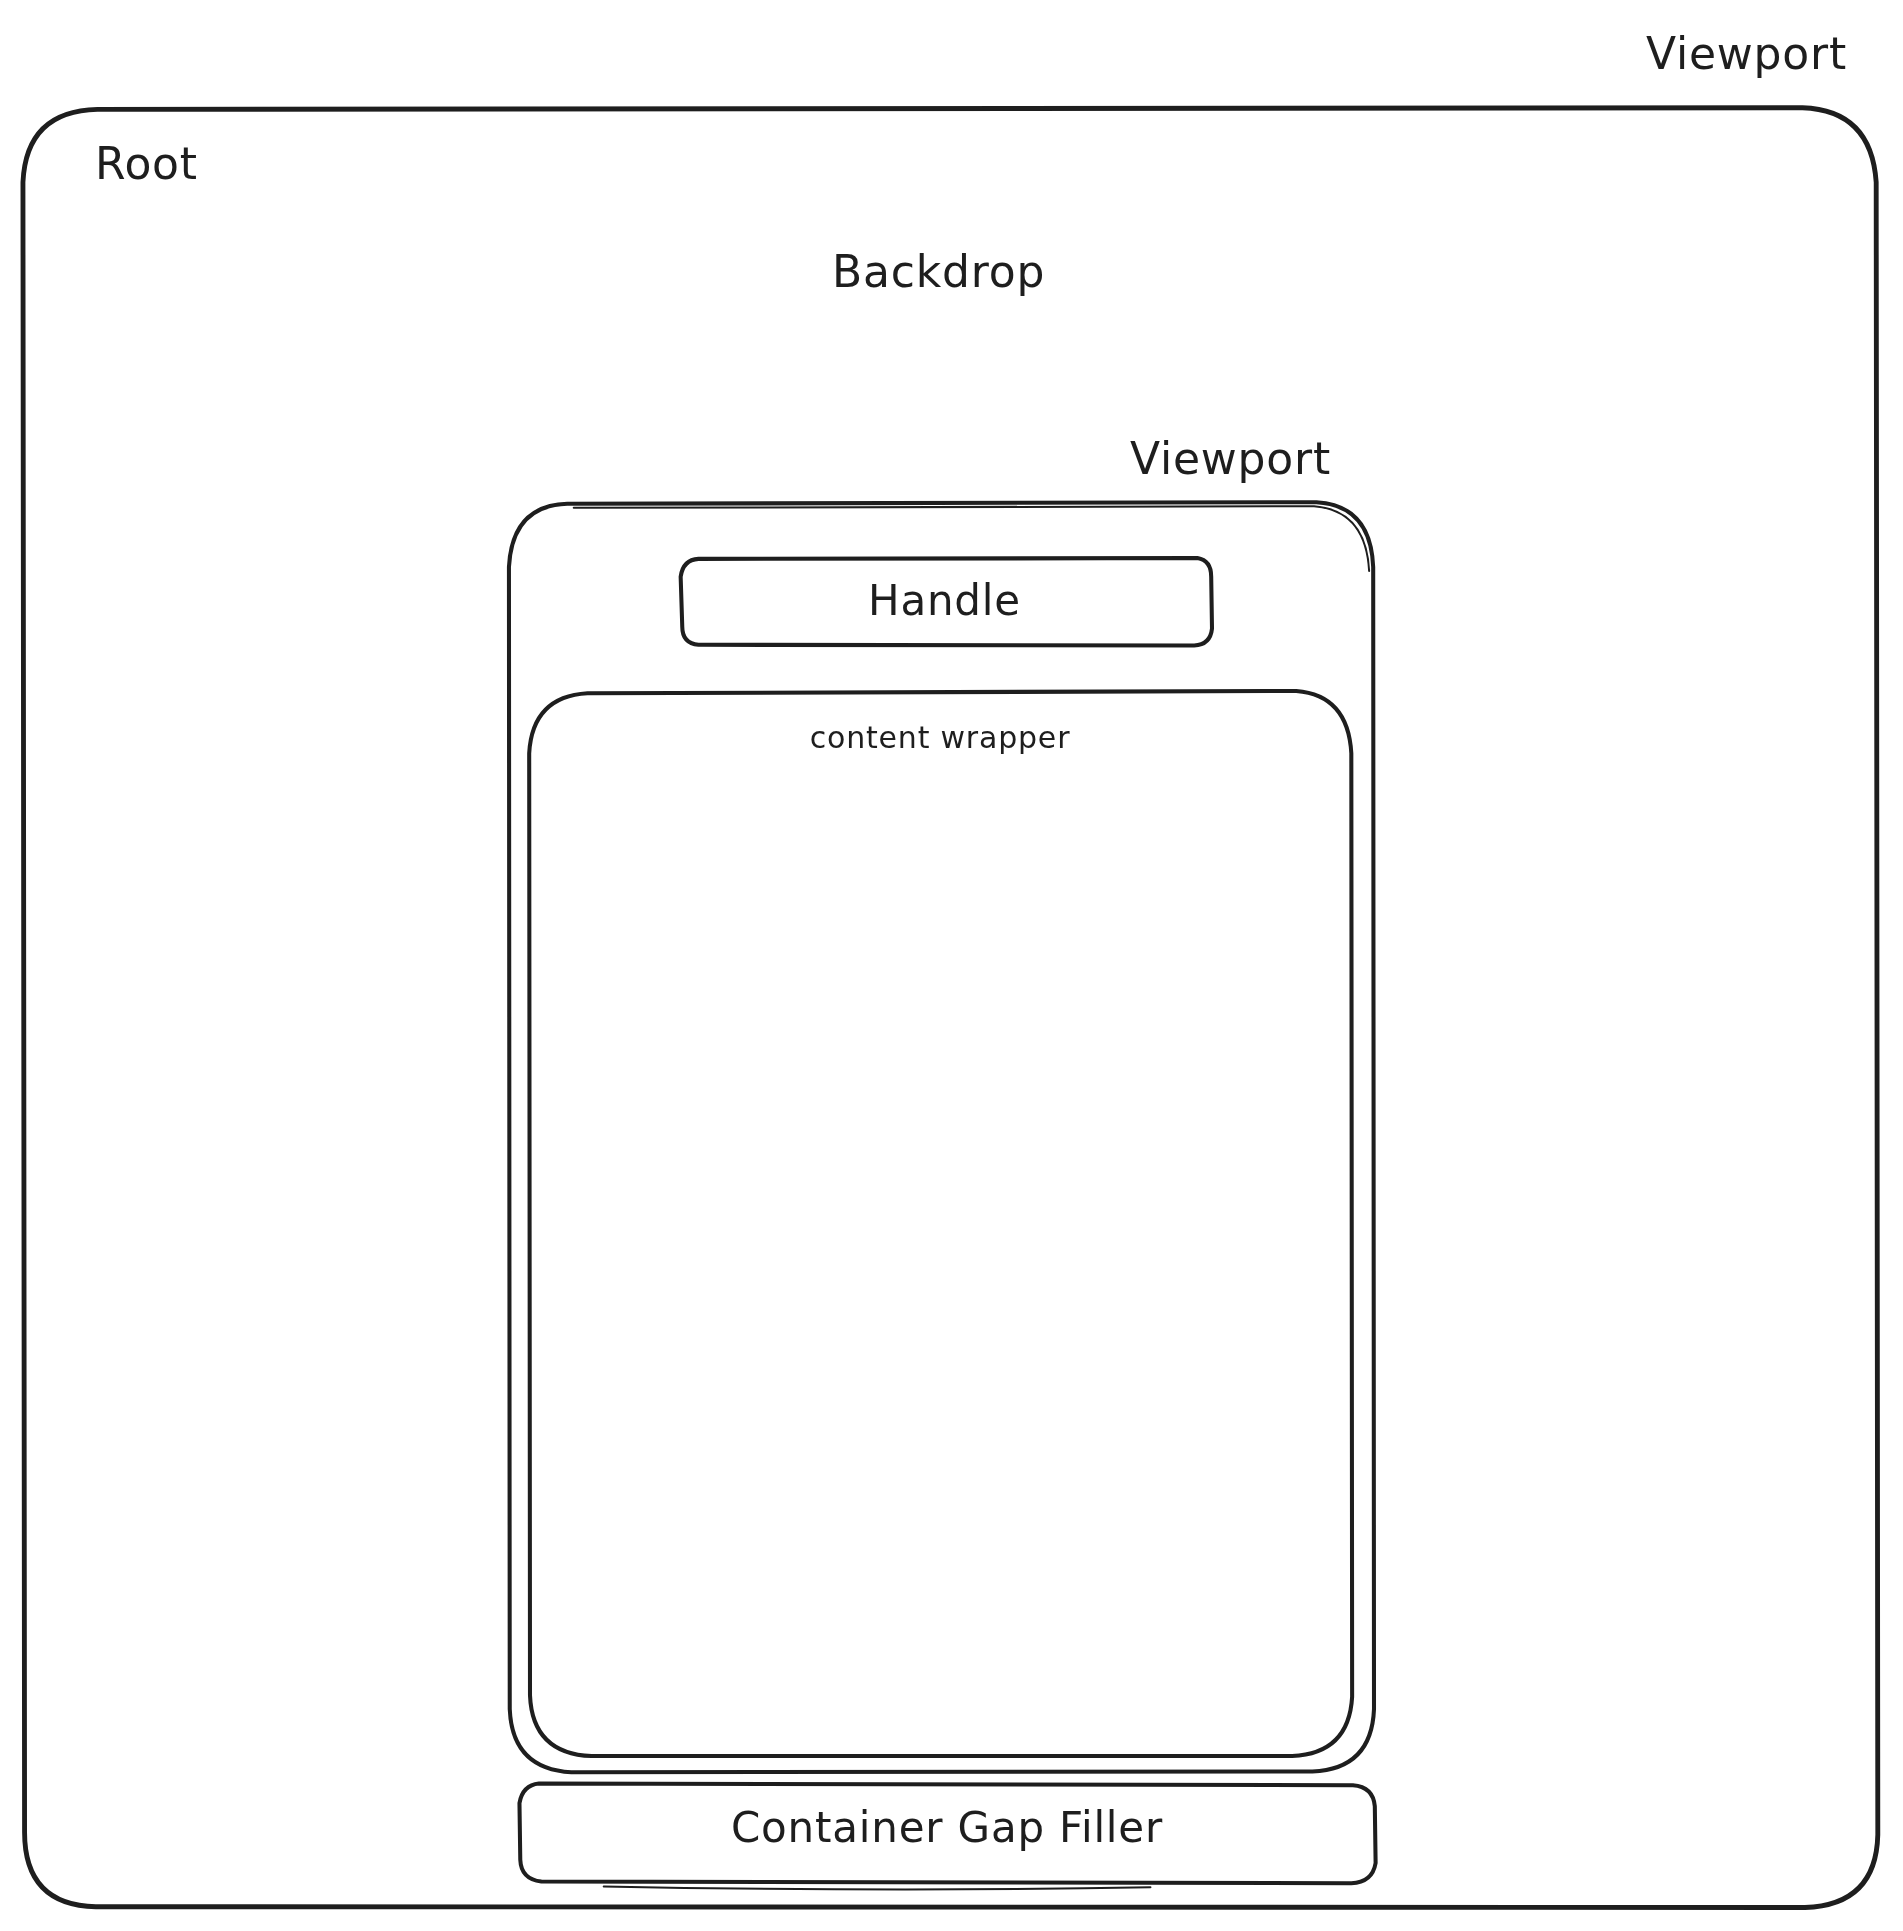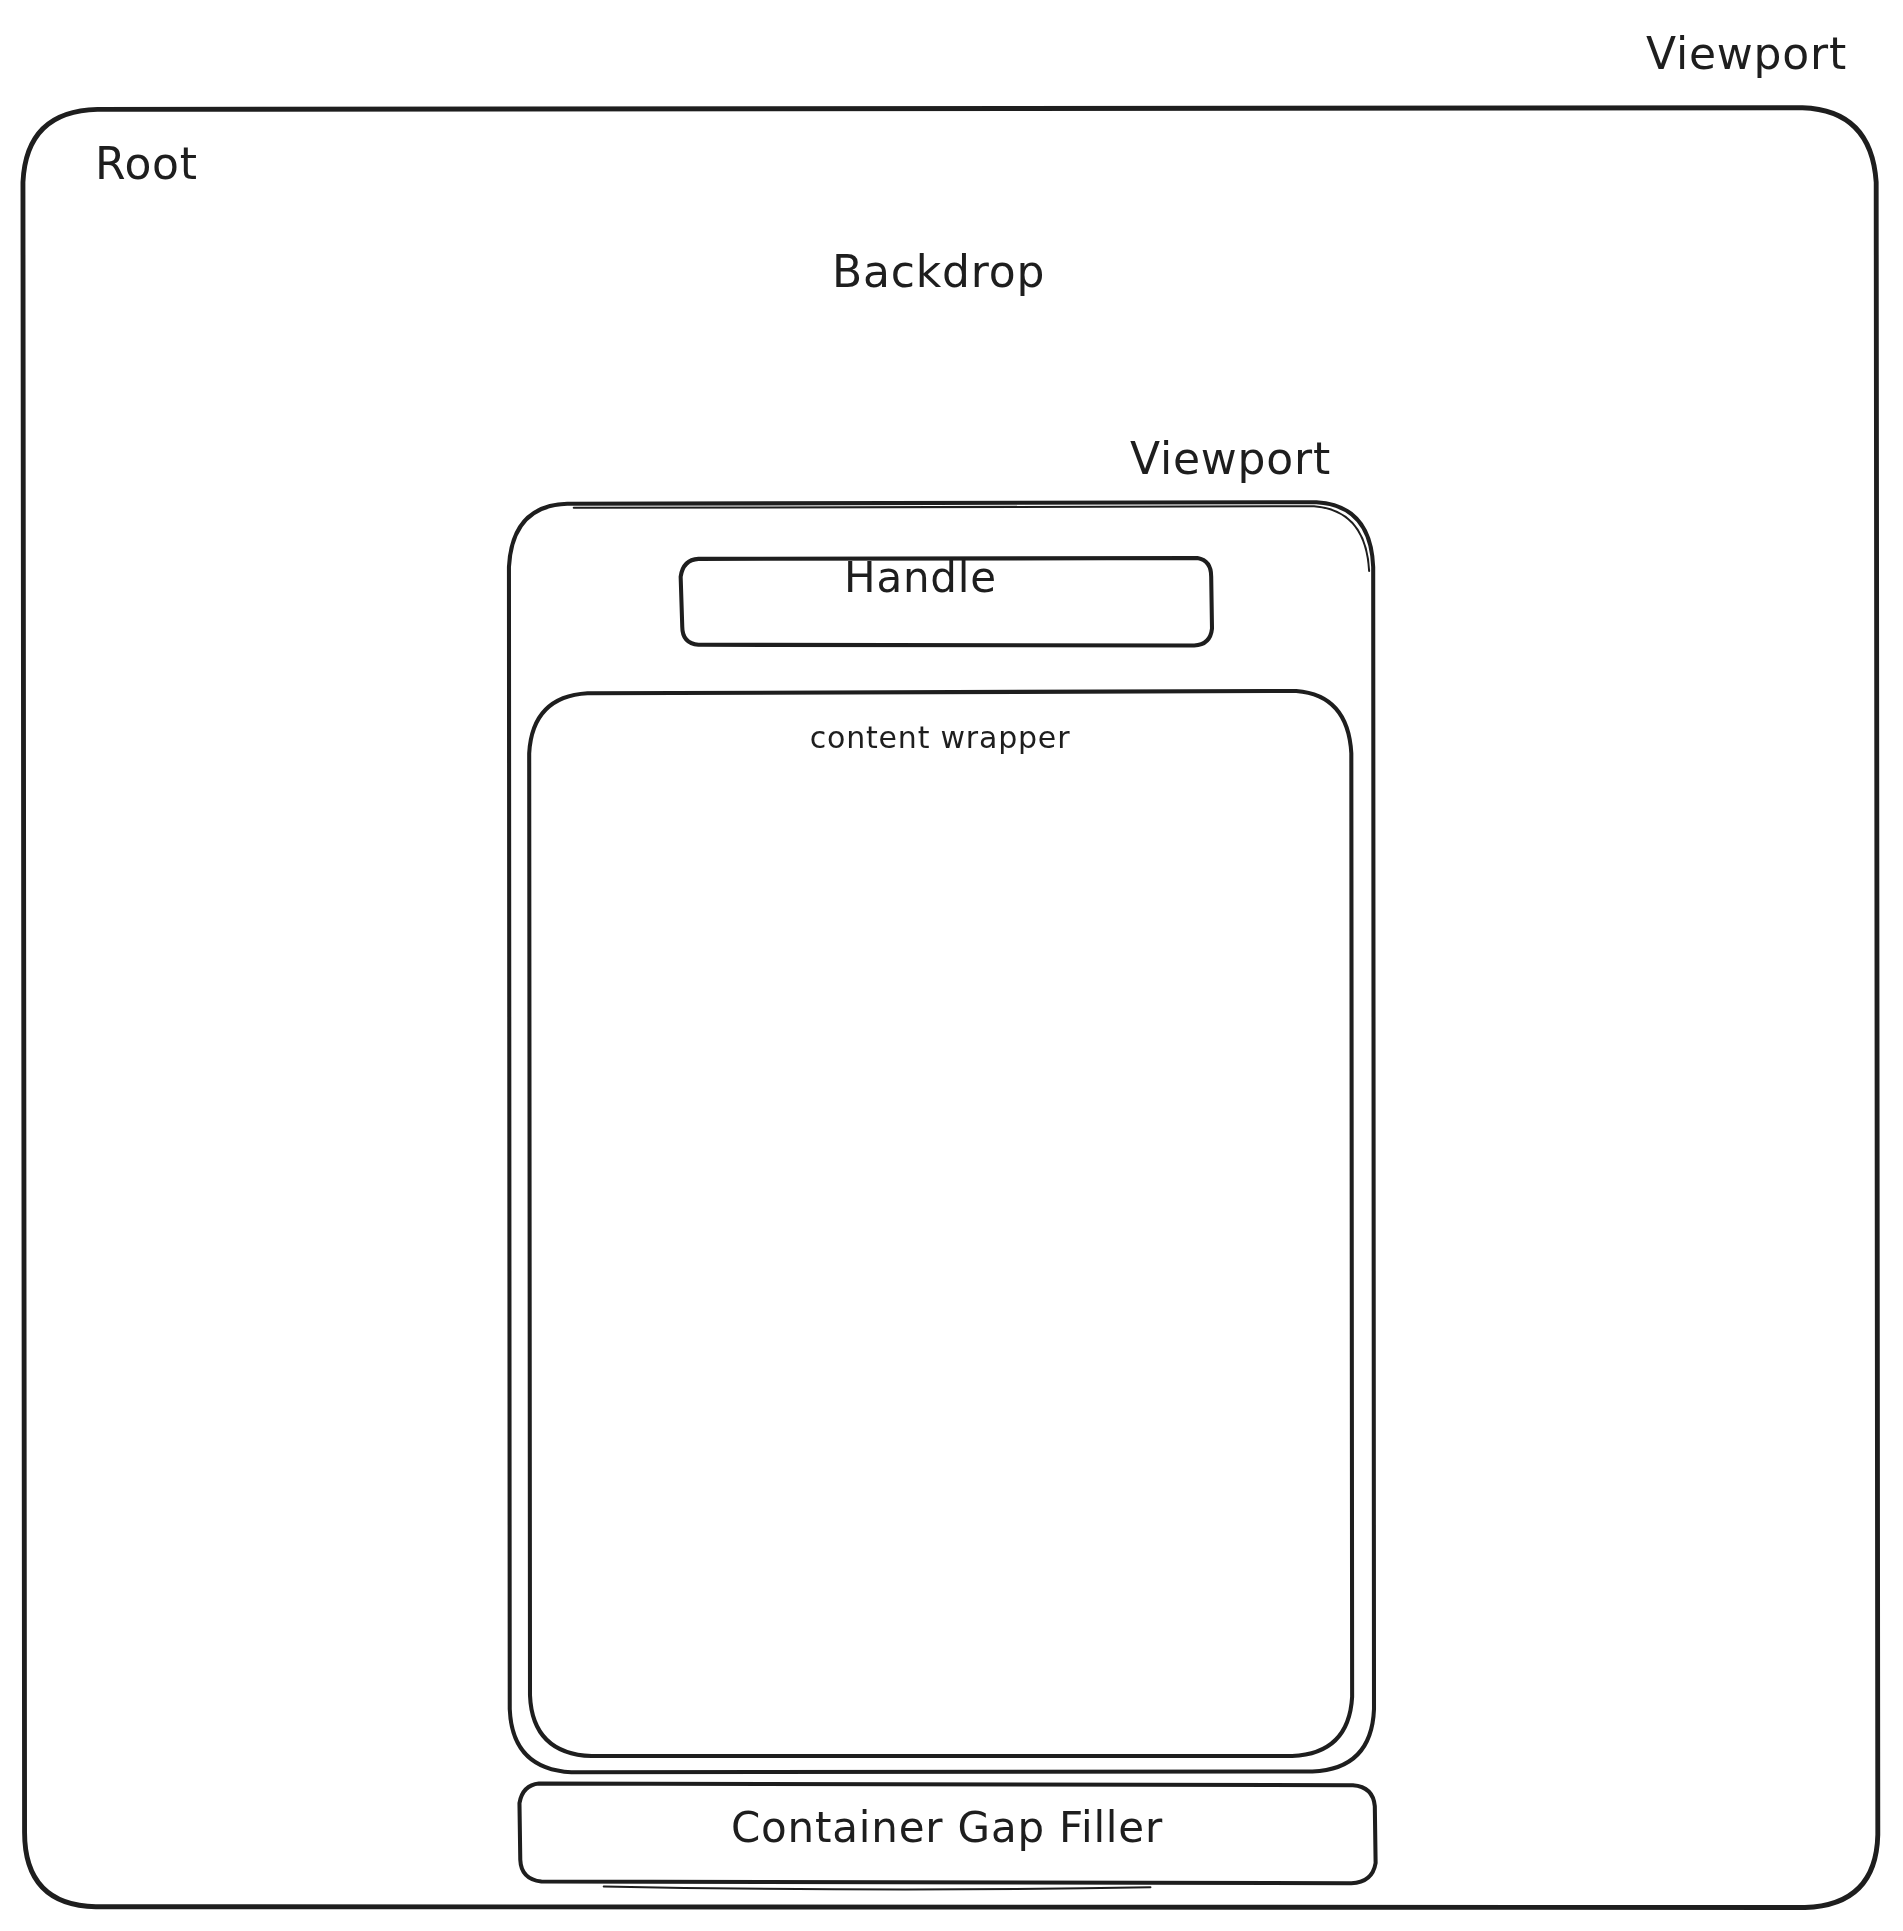"Handle" .handle-box { align-items: flex-start -> center; left: 655px -> 679px }
